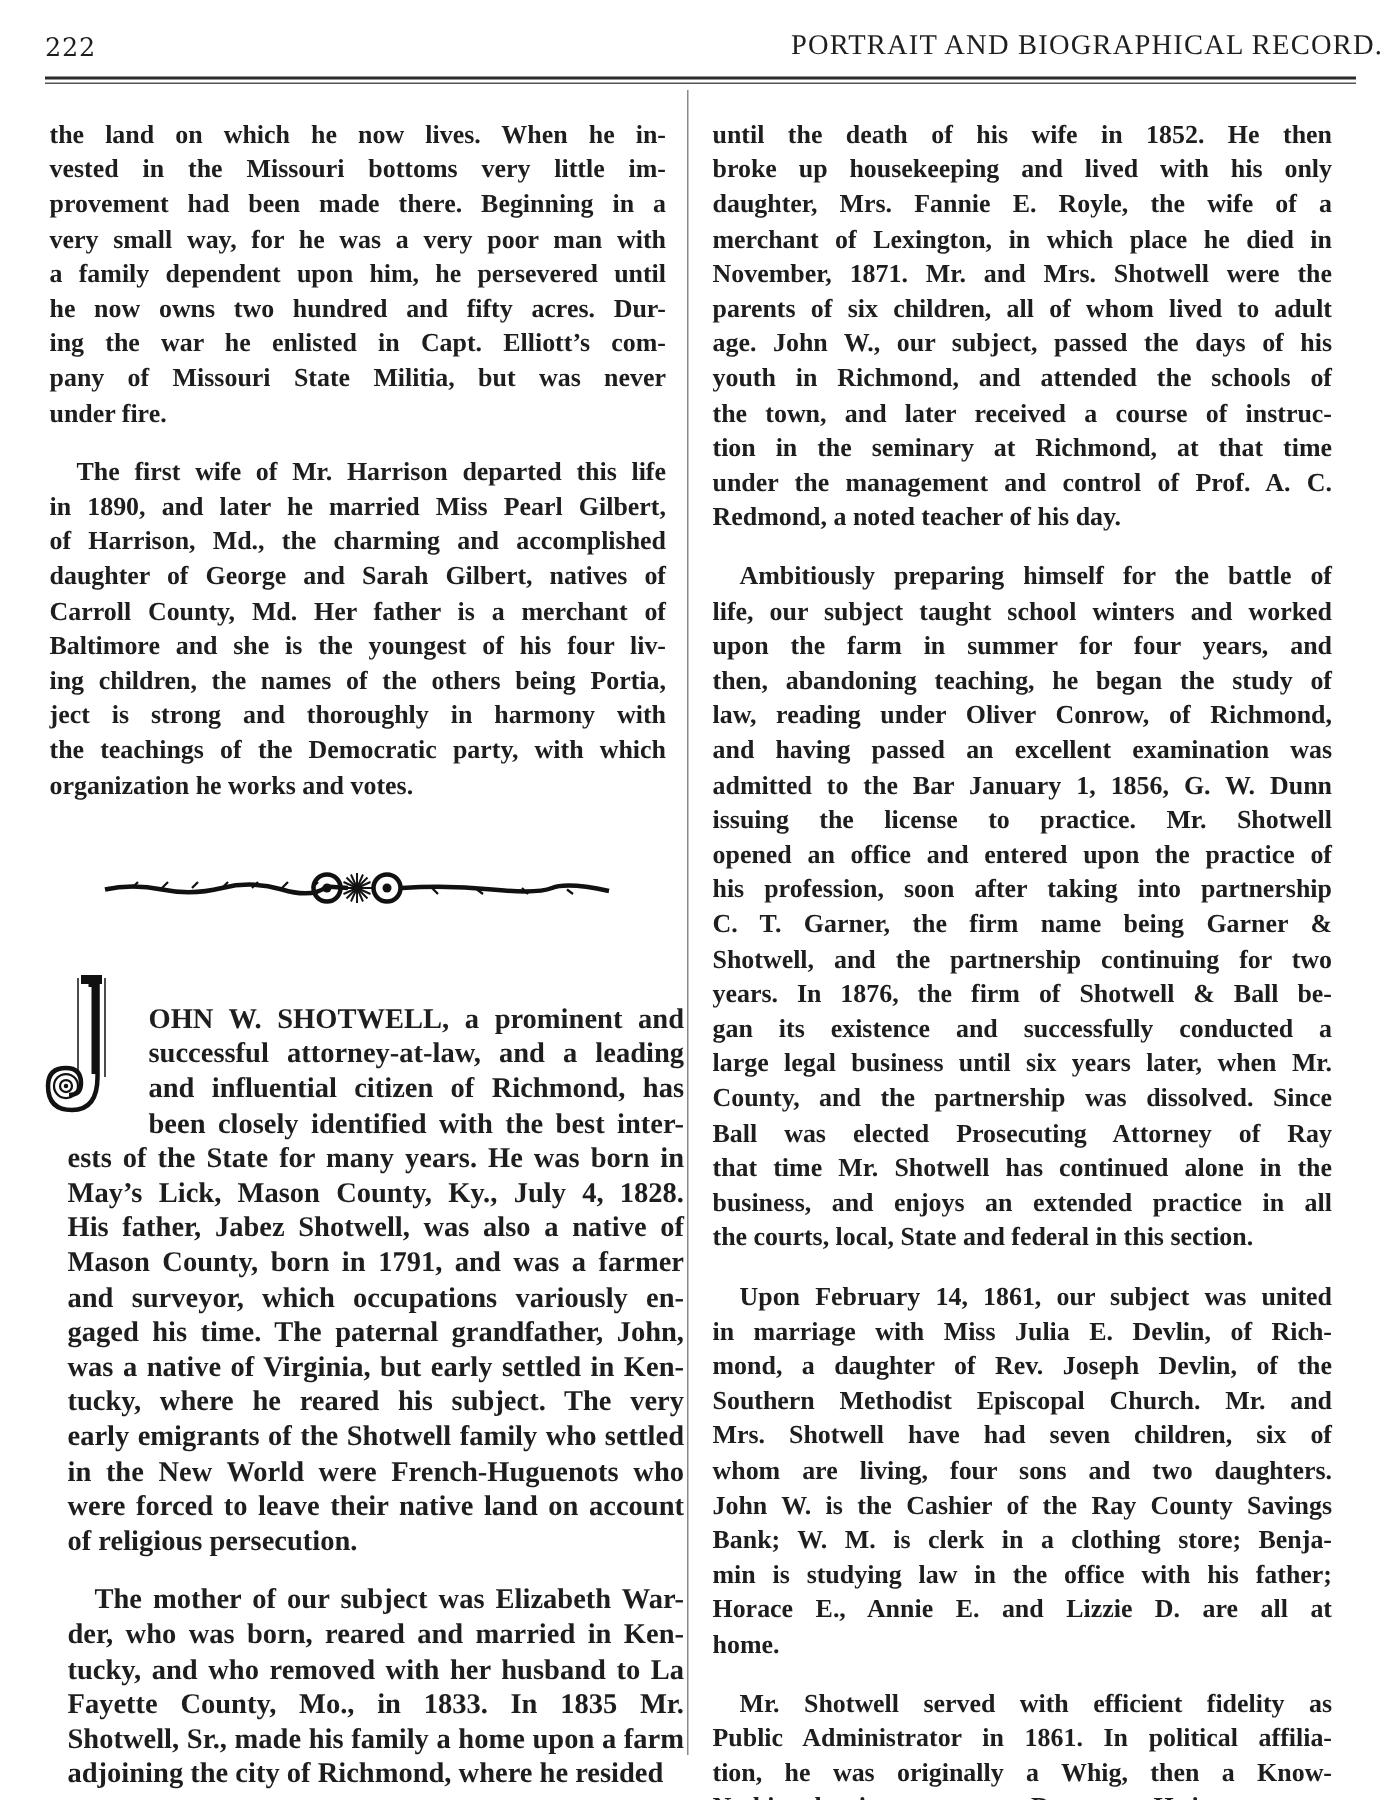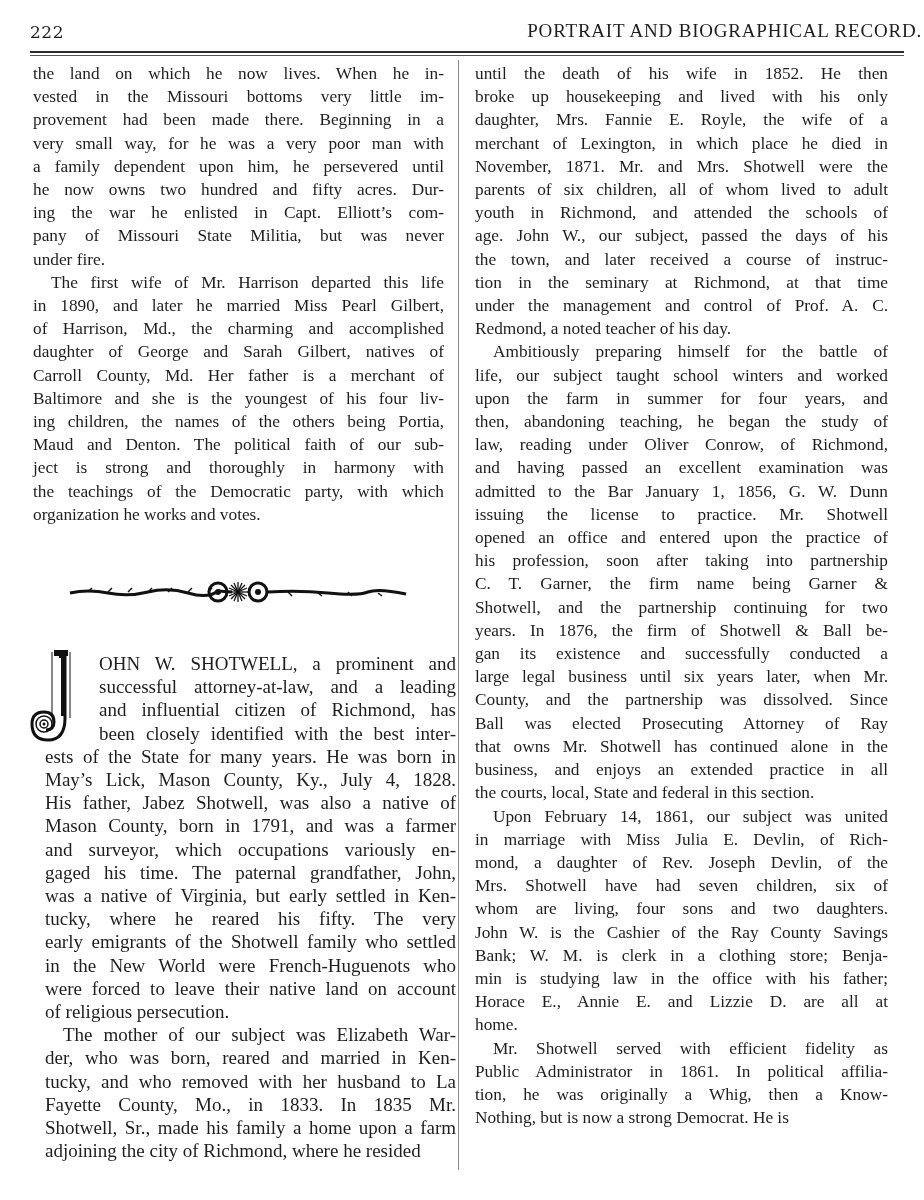"the land on which he" .para { font-weight: none -> bold; margin: 0 0 0 0 -> 16px 0 0 0 }
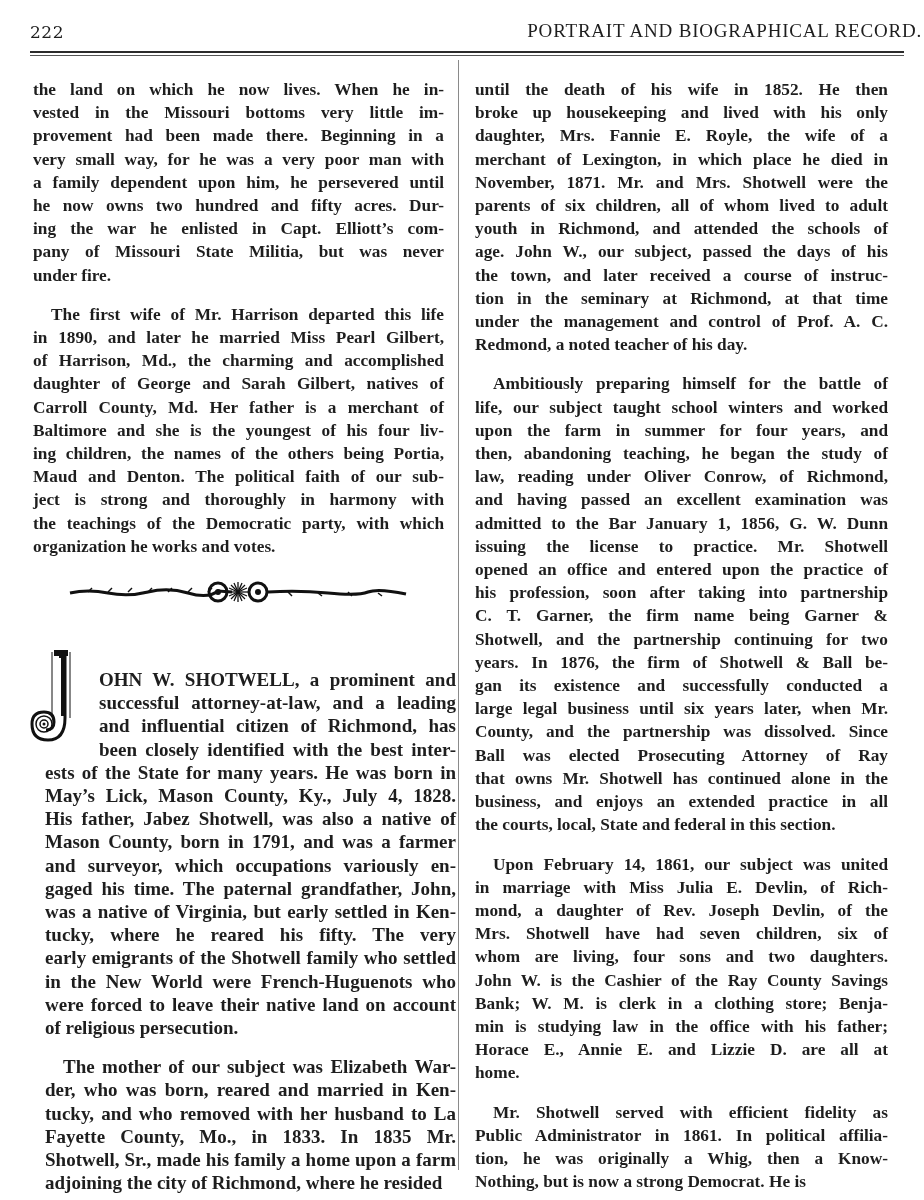"youth in Richmond, and attended" span.ln { order: before "age. John W., our subject," -> after "age. John W., our subject," }
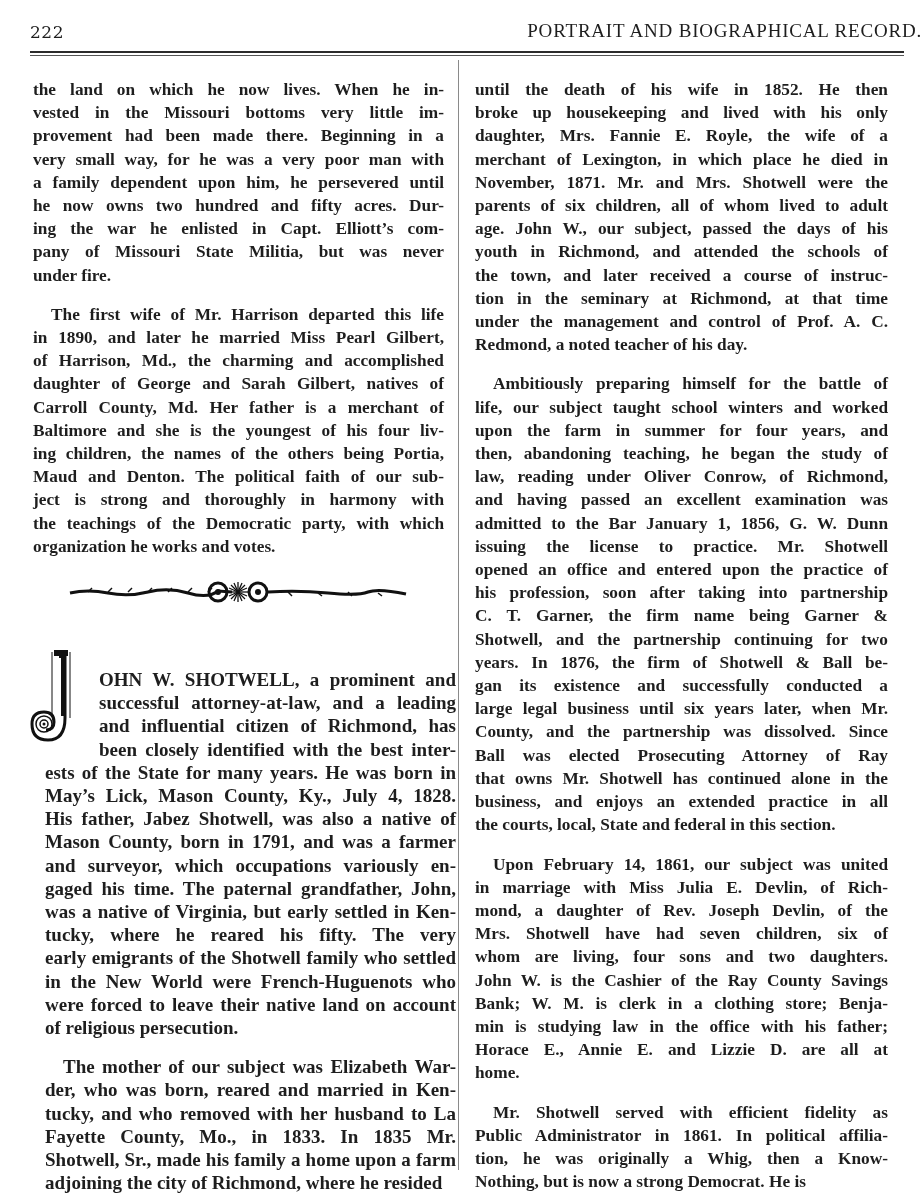"Maud and Denton. The political" span.ln { html: <span>Maud and Denton. The political faith of our sub-</span> -> none }
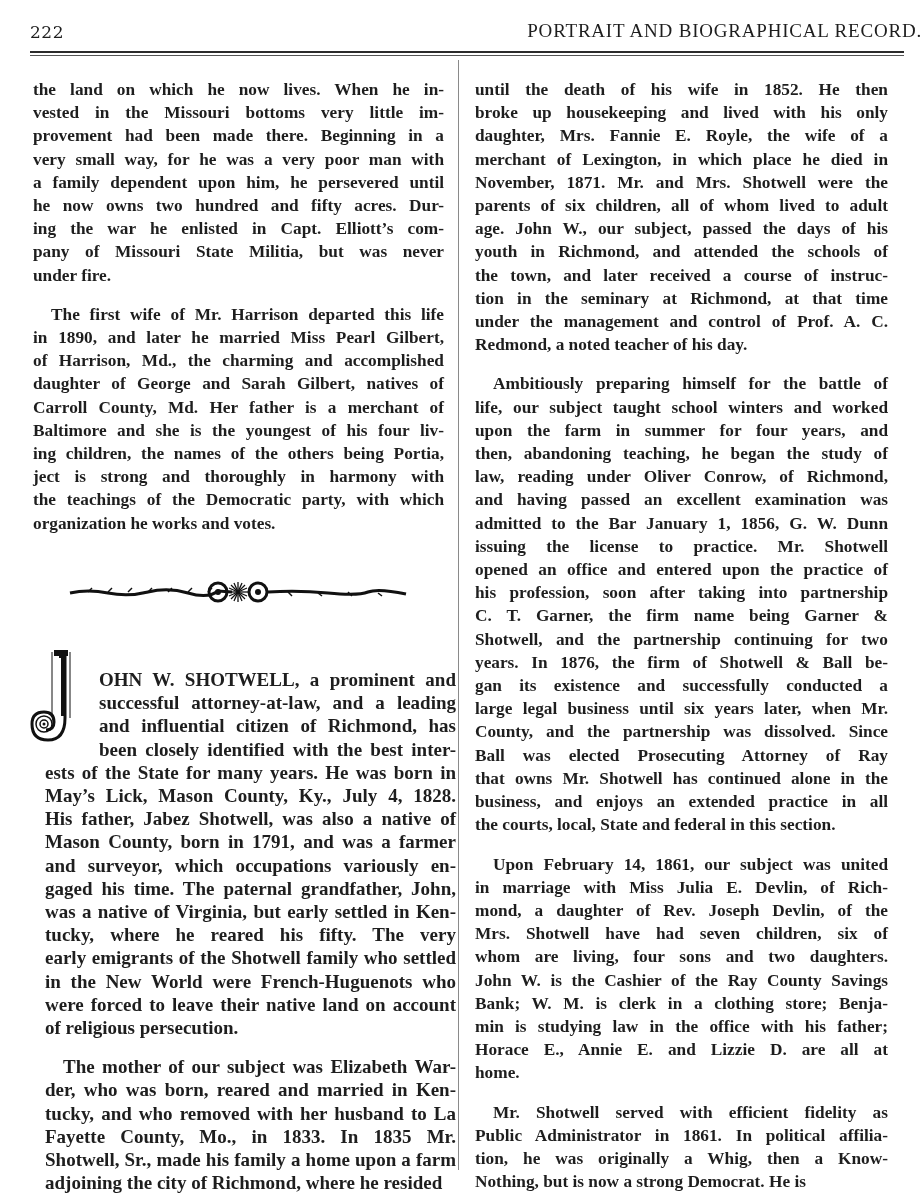"that owns Mr. Shotwell has" span.ln { text: owns -> time }
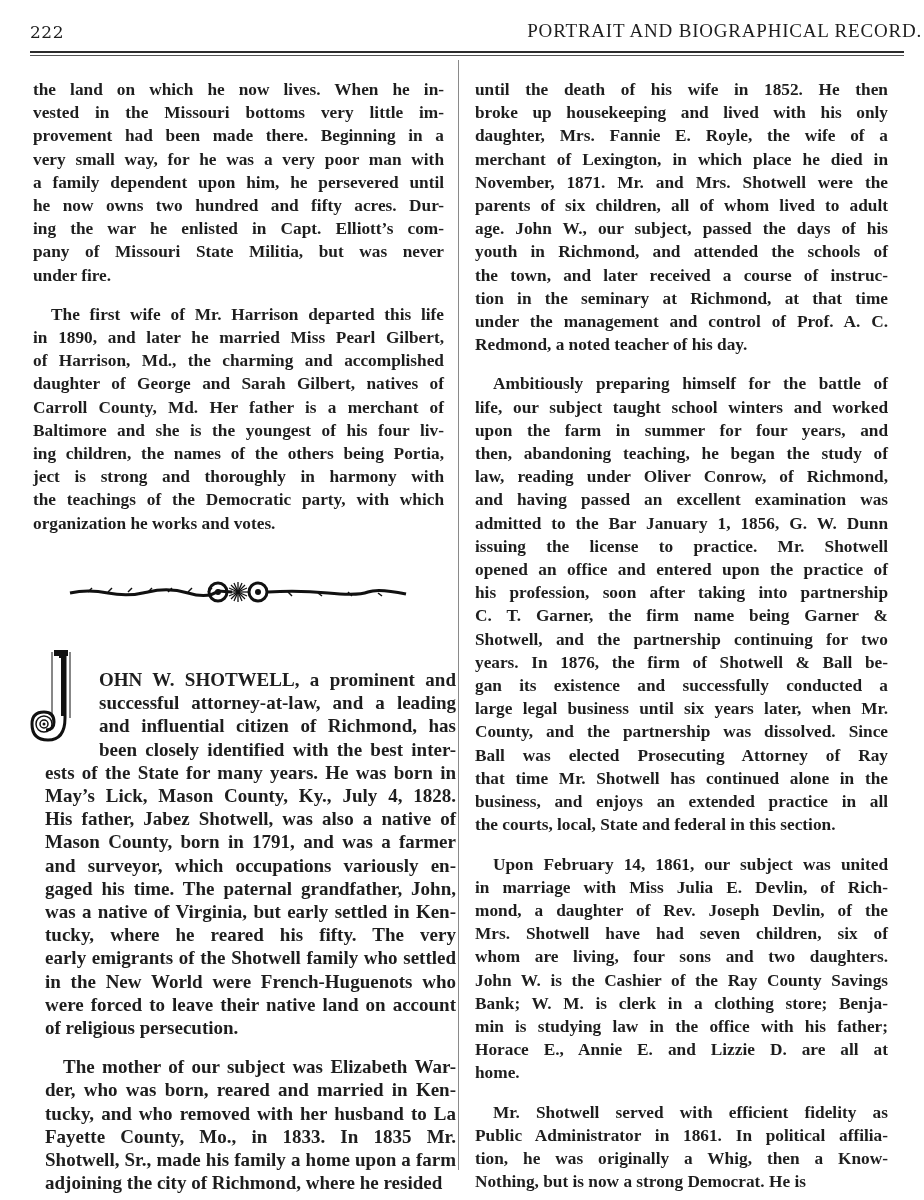"tucky, where he reared his" span.ln { text: fifty -> subject }
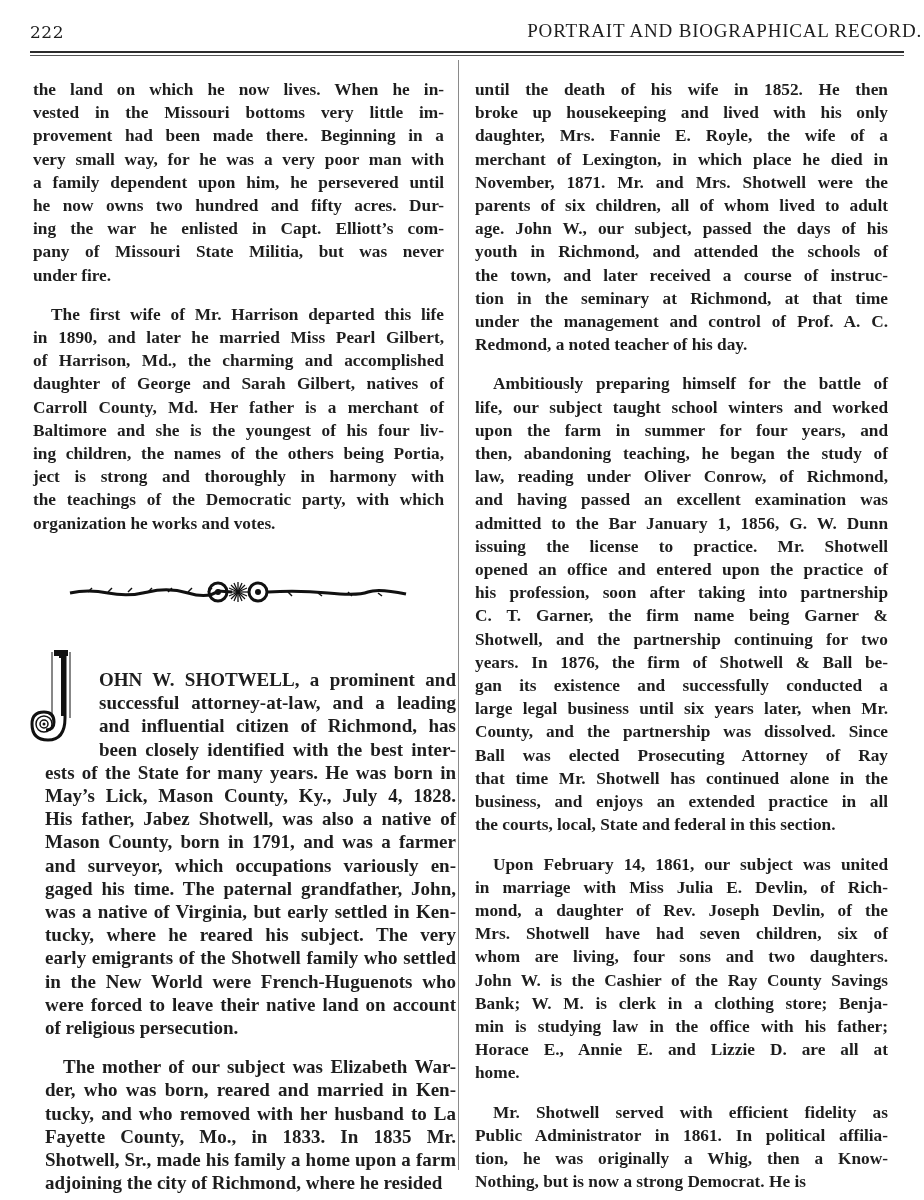"Southern Methodist Episcopal Church. Mr." span.ln { html: none -> <span>Southern Methodist Episcopal Church. Mr. and</span> }
